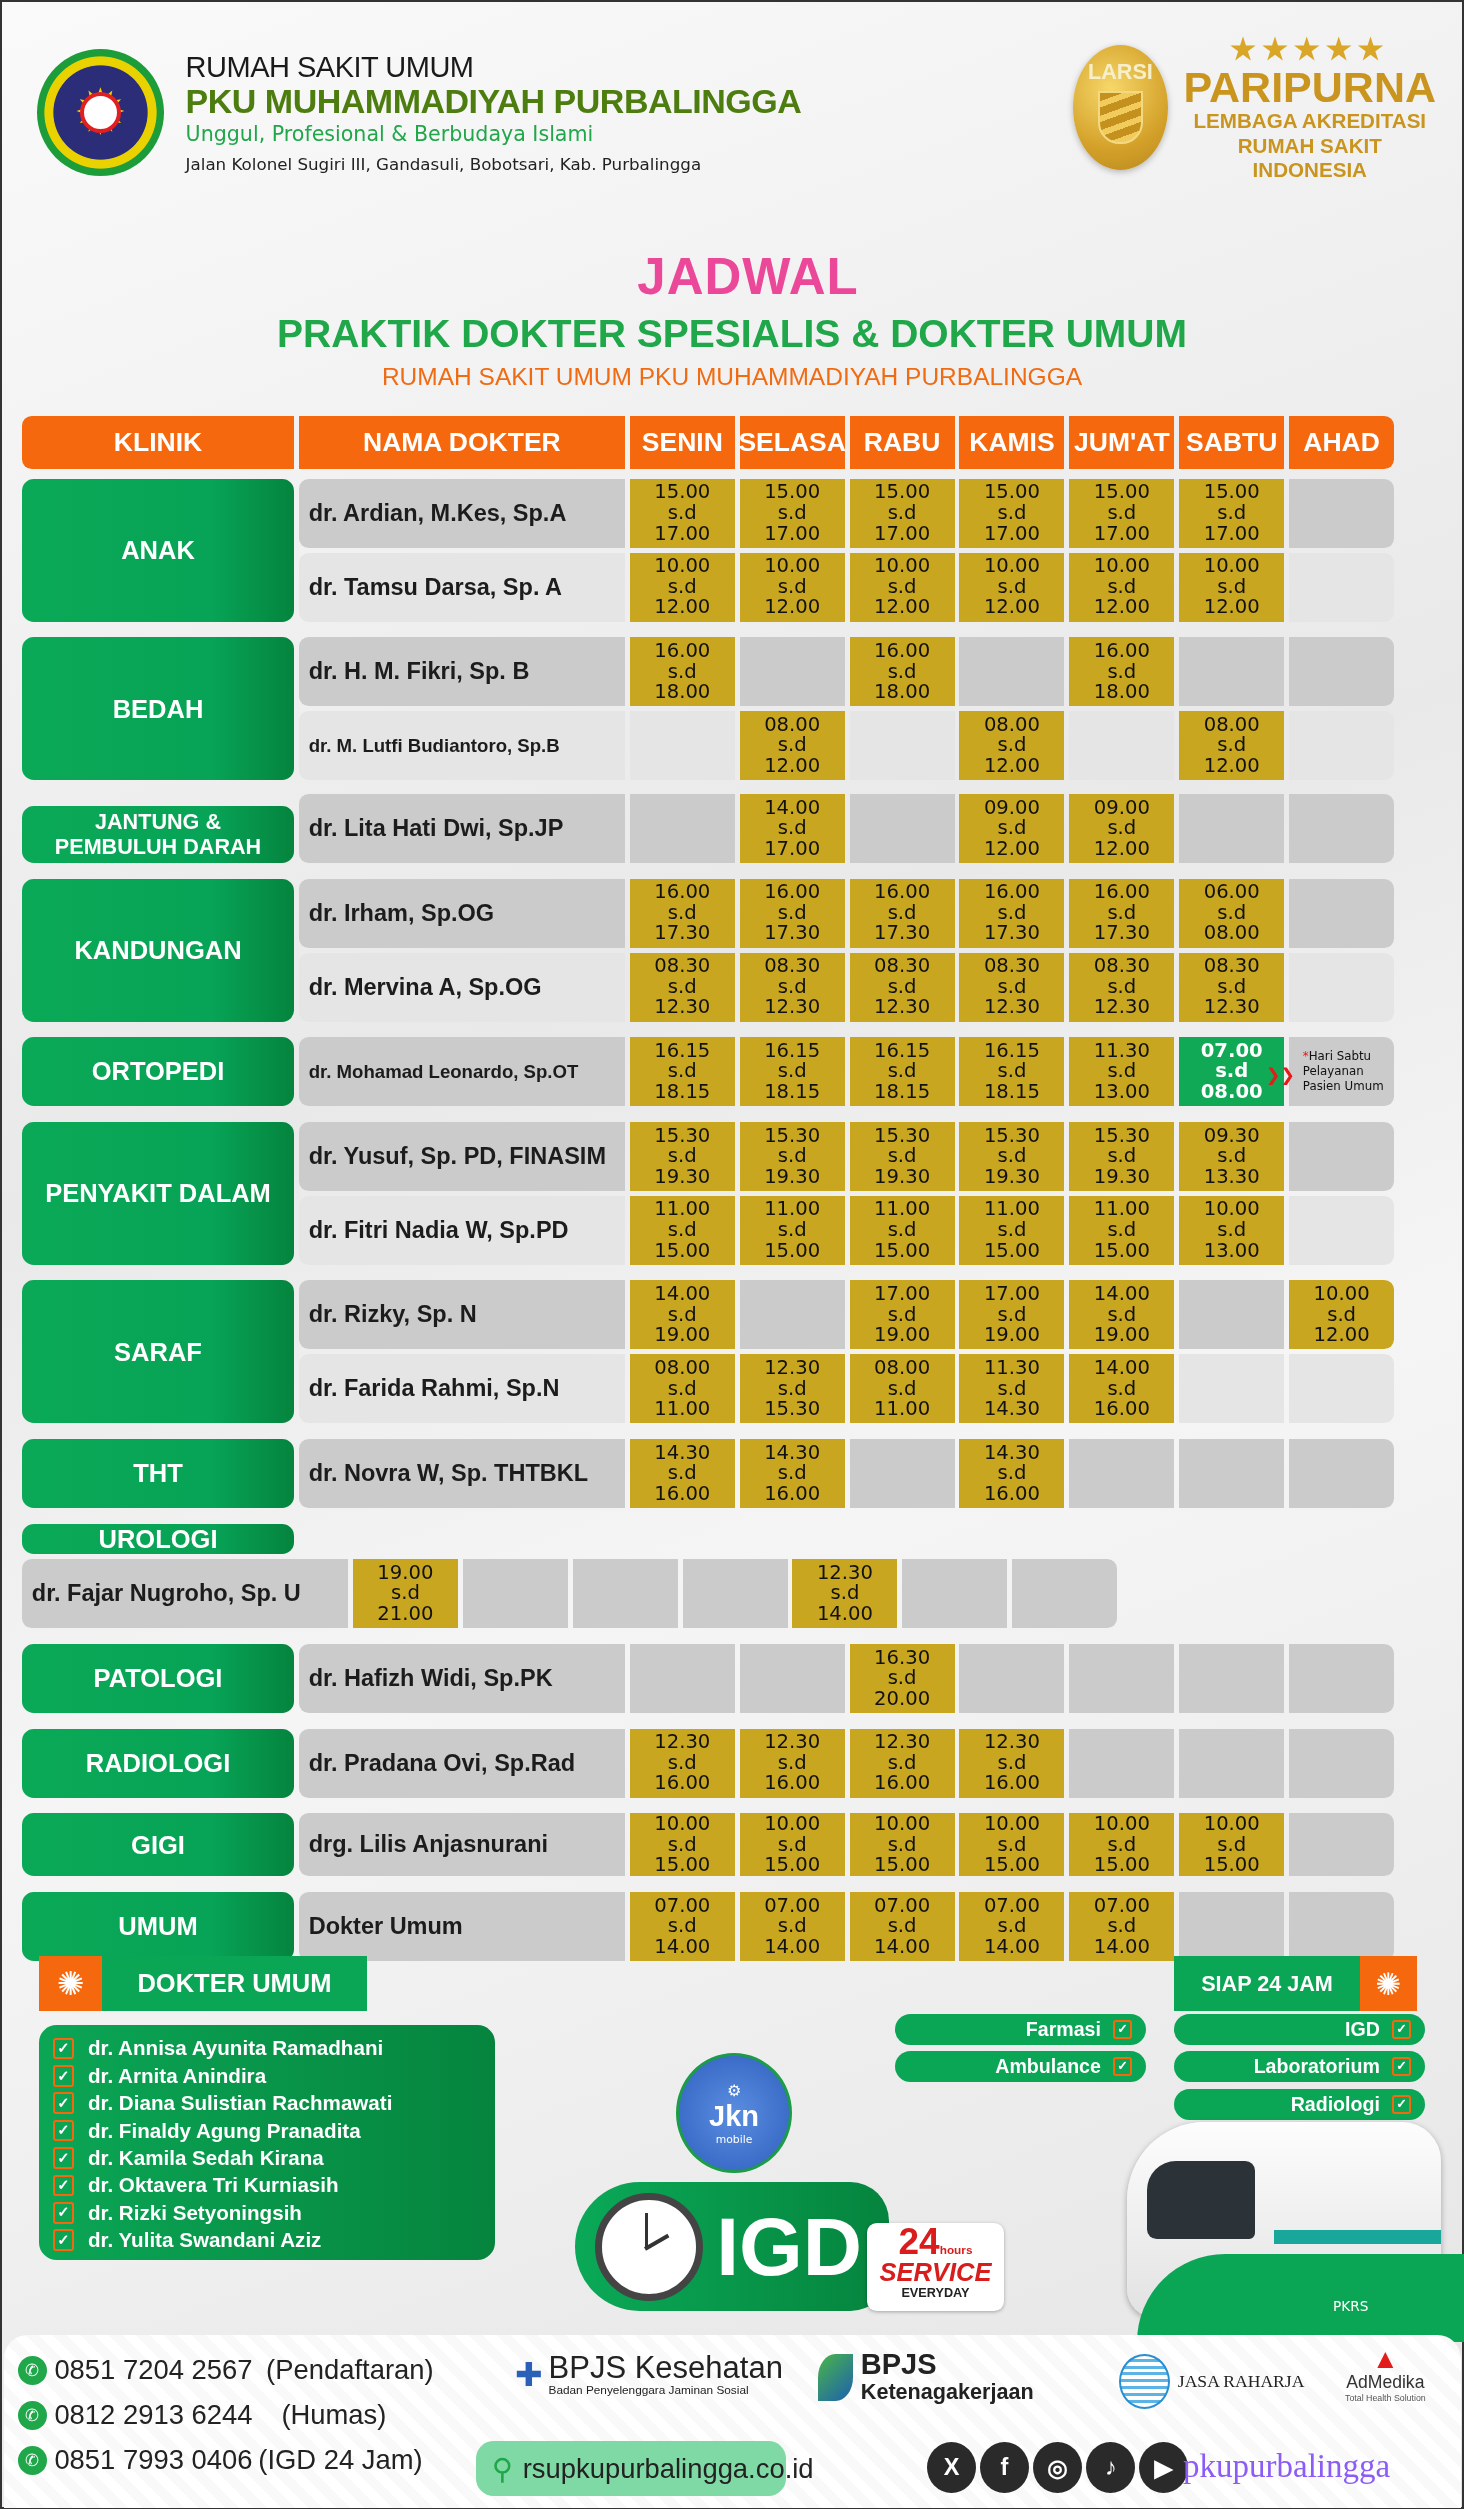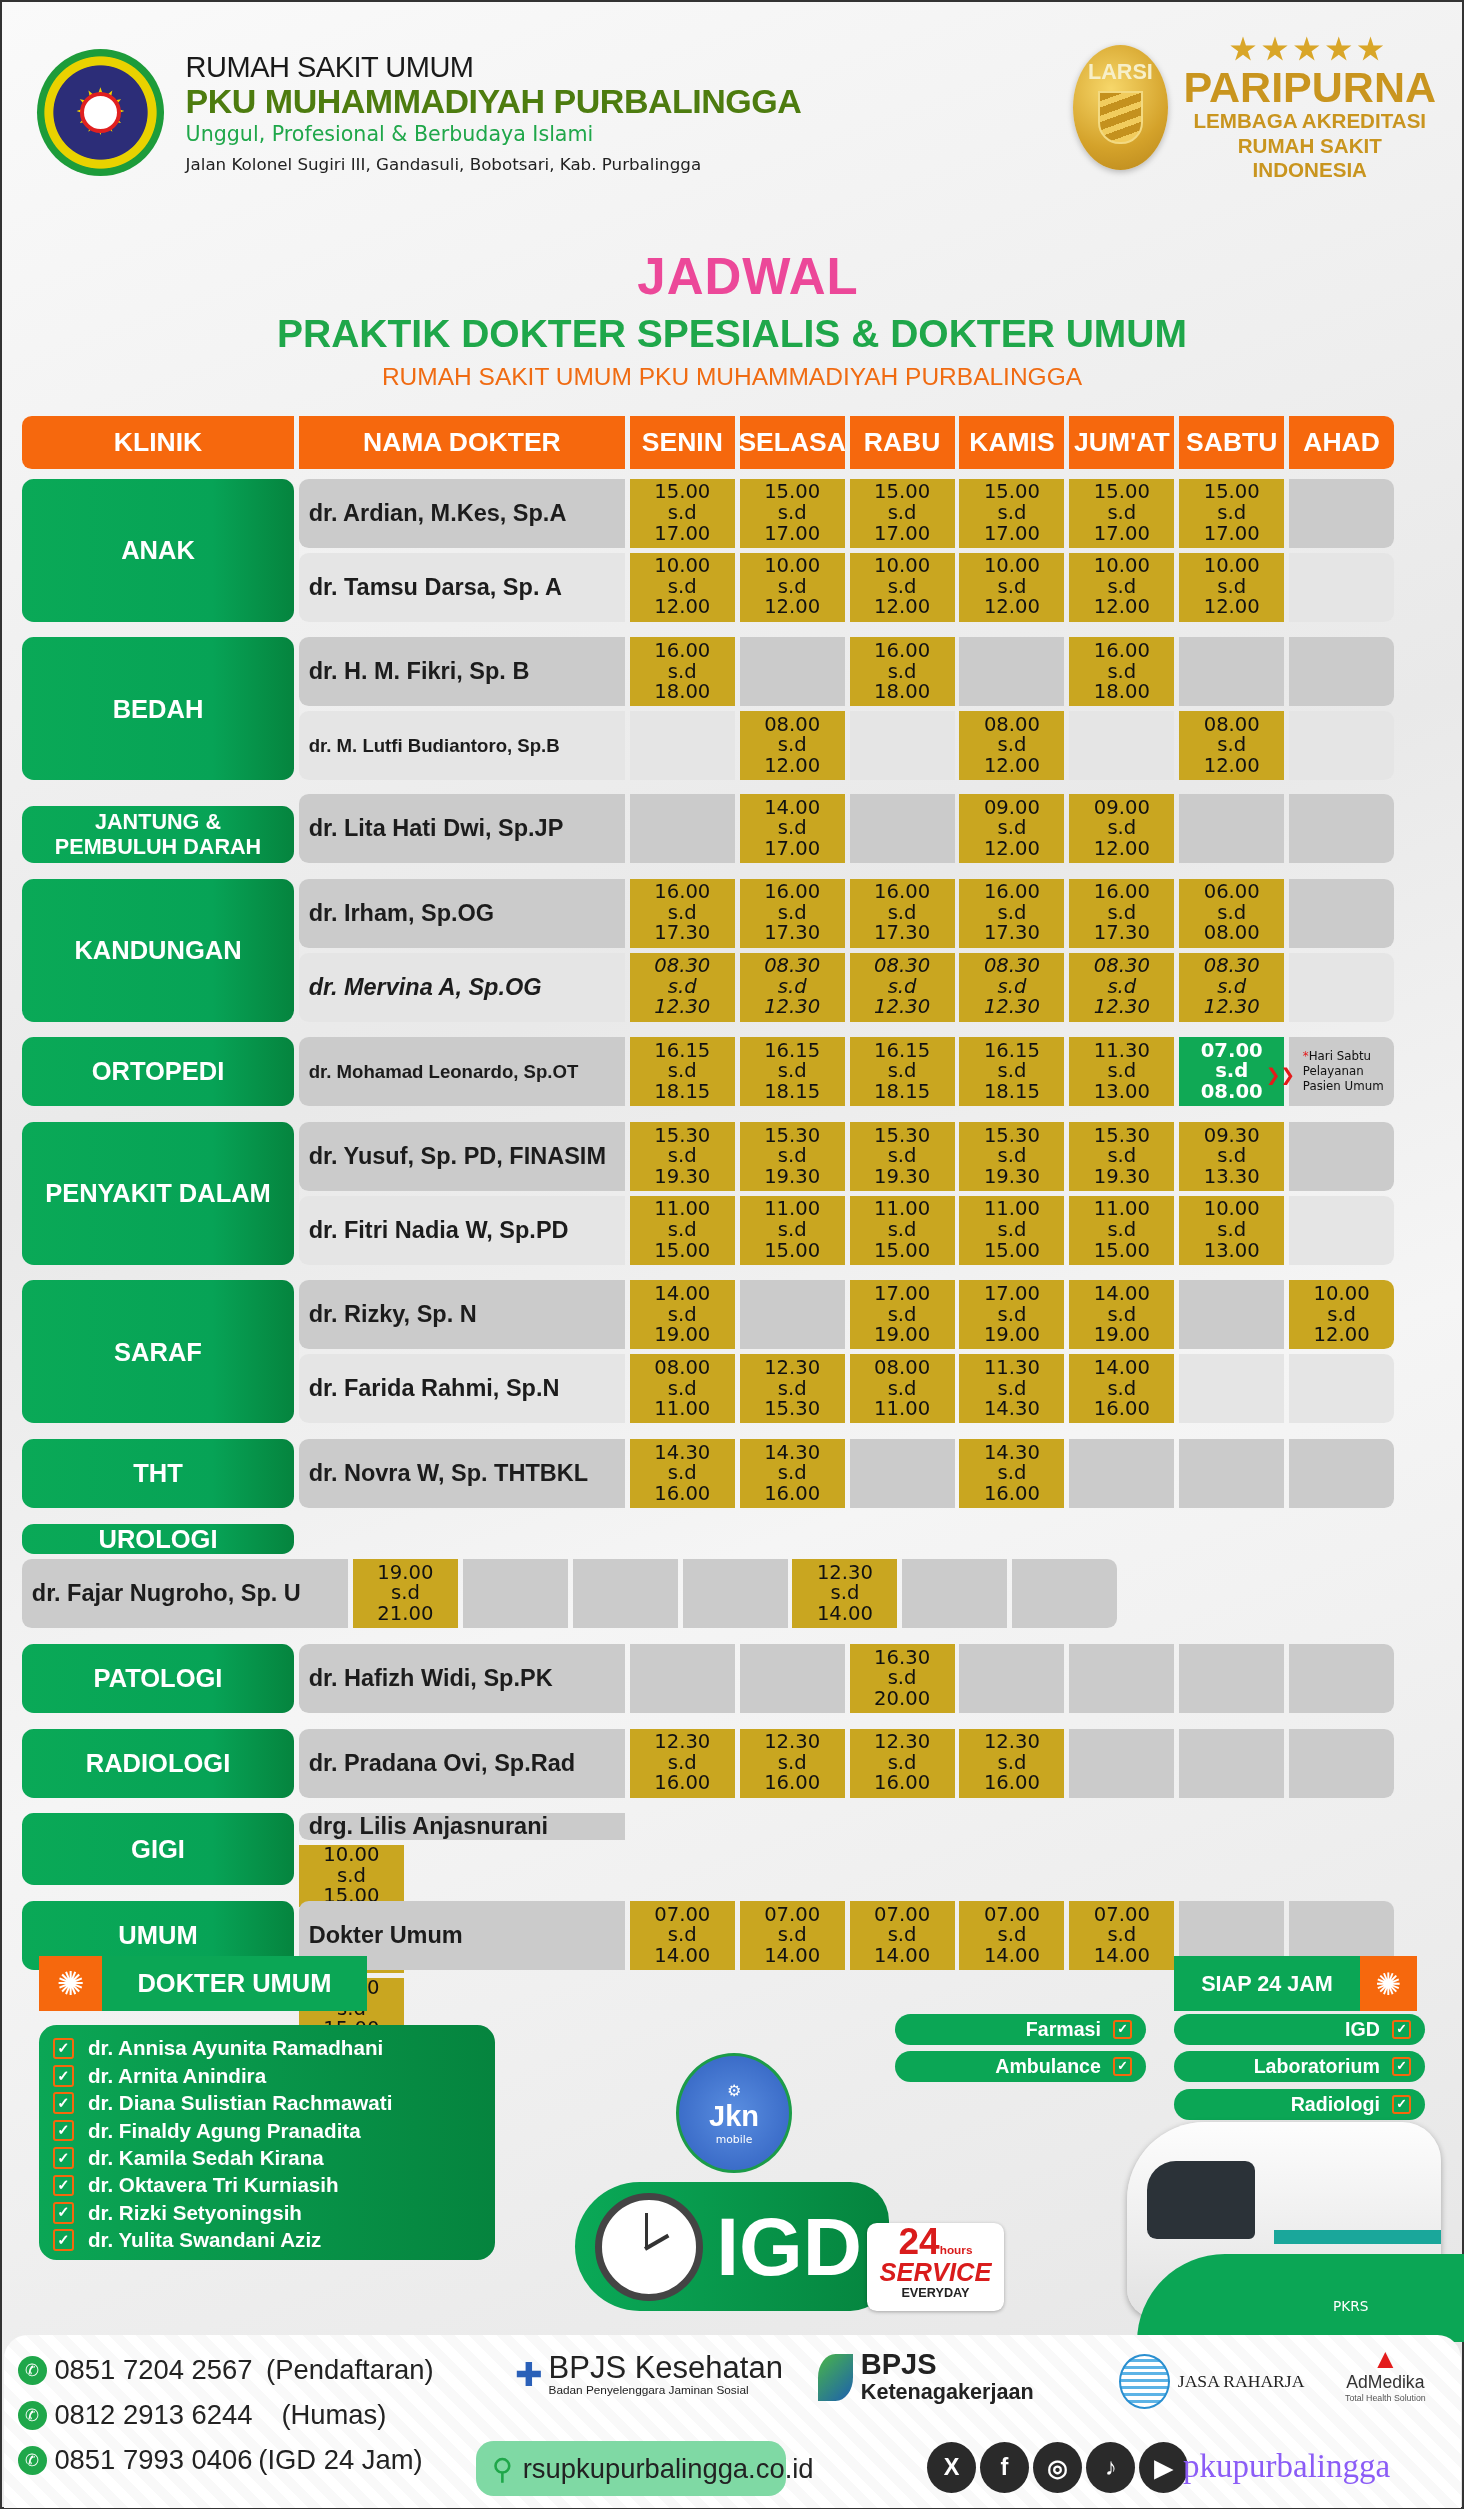"dr. Mervina A, Sp.OG" div.row { font-style: italic -> none }
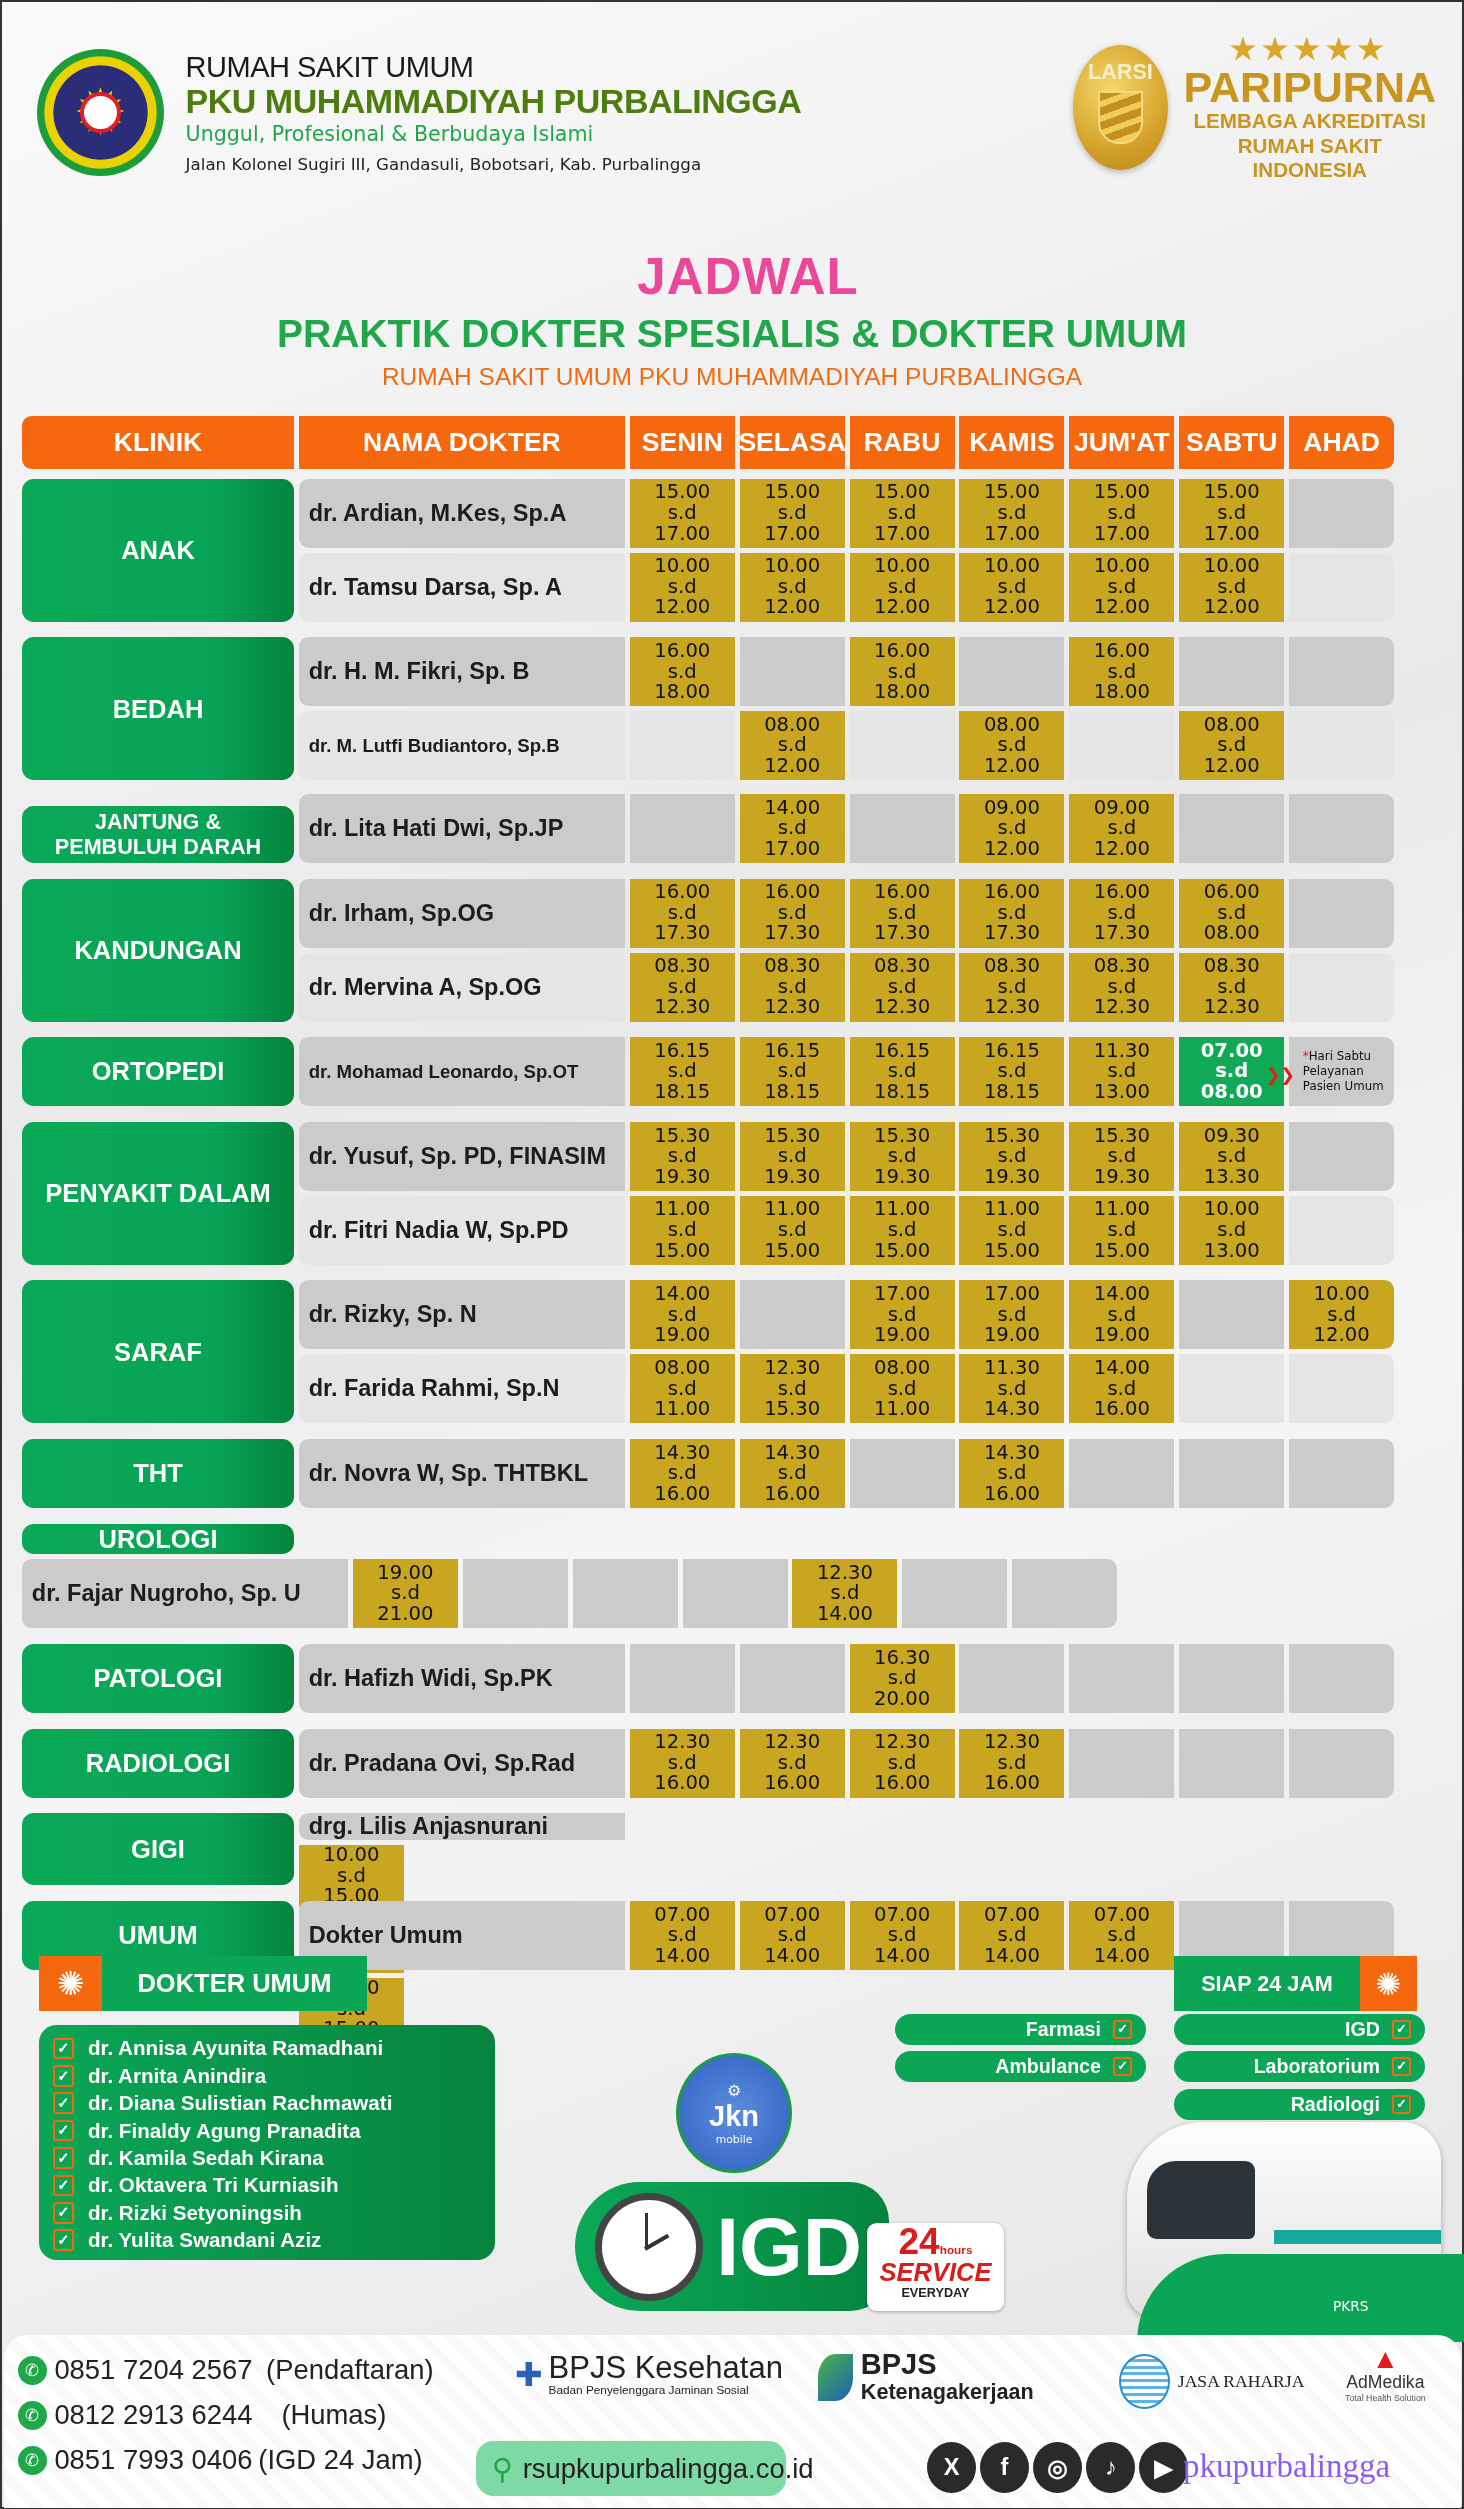"drg. Lilis Anjasnurani" div.row { flex-direction: column -> none; height: 72px -> 63px }
